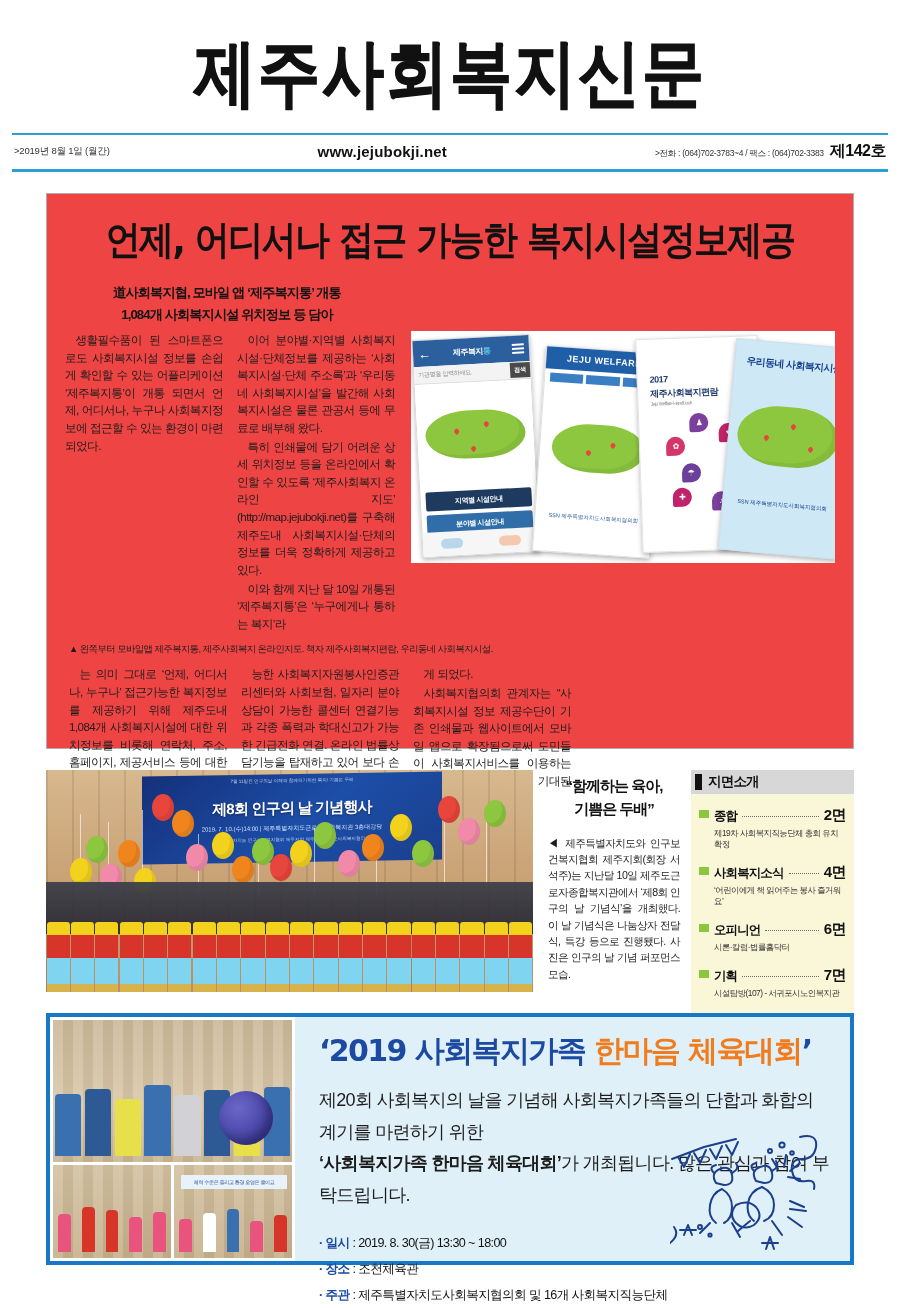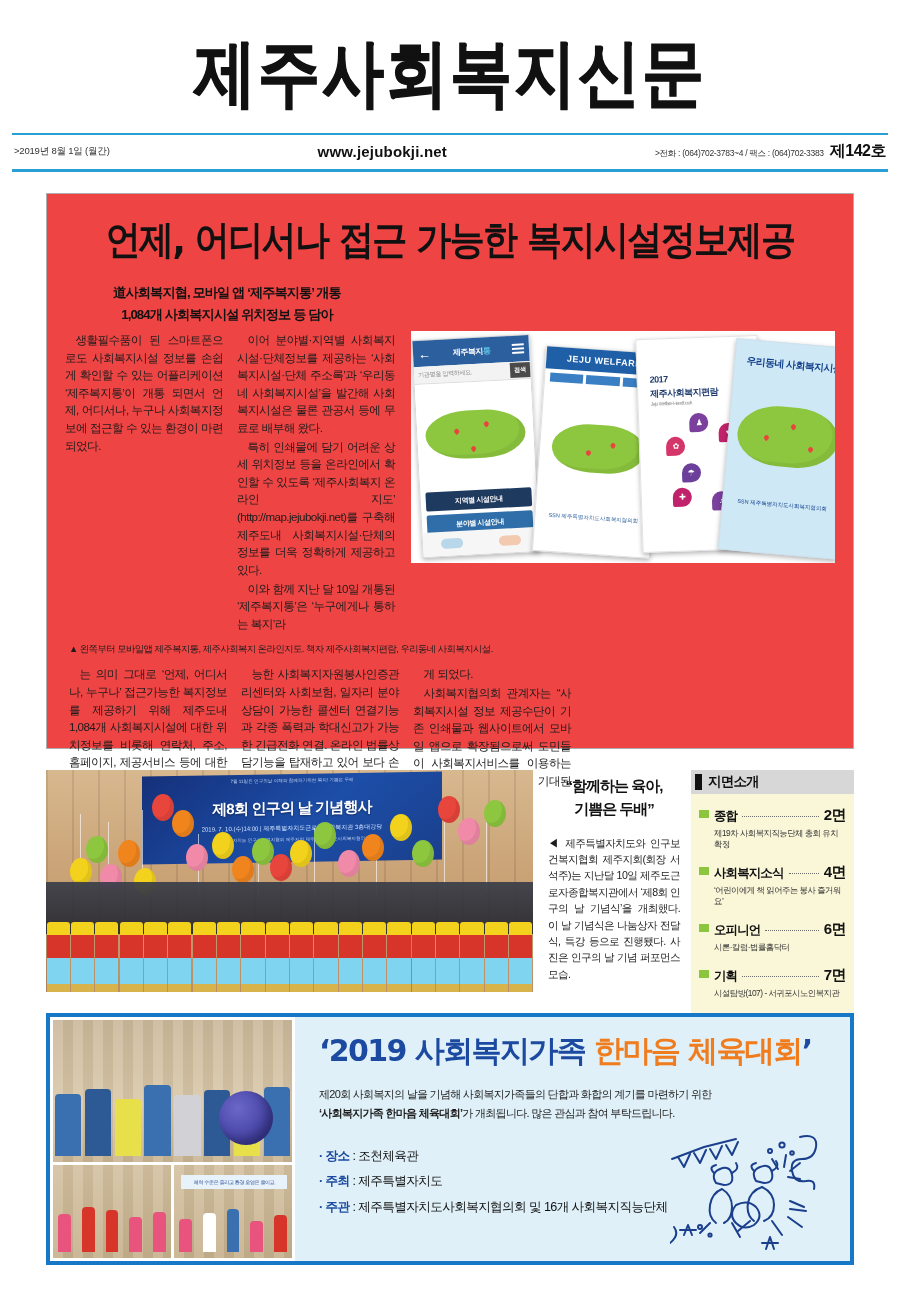"제20회 사회복지의 날을 기념해 사회복지가족들의" .bdesc { font-size: 11px -> 18px }
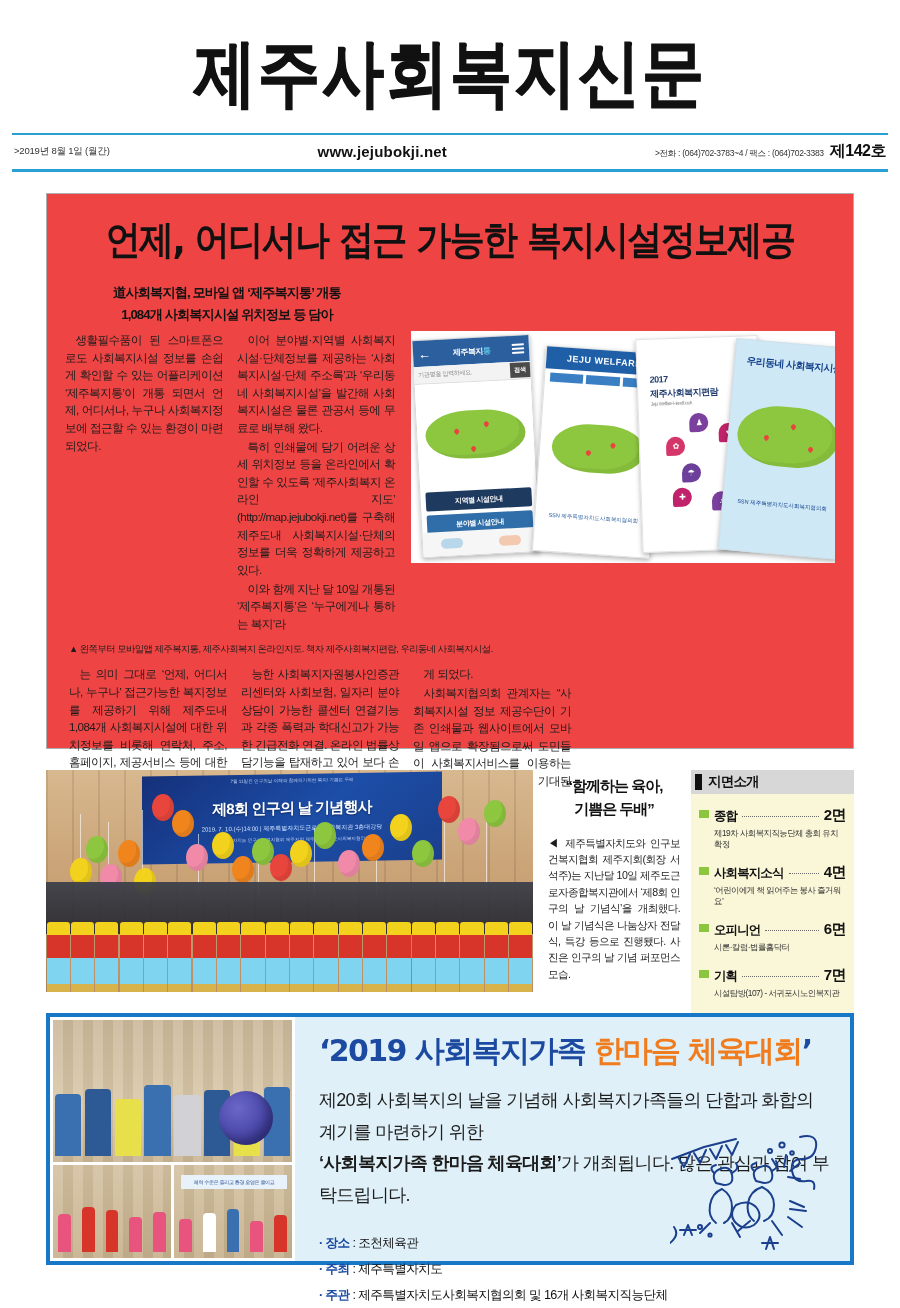"· 일시 : 2019. 8." li { html: none -> <li><span>· 일시</span> : <span>2019. 8. 30(금) 13:30 ~ 18:00</span></li> }
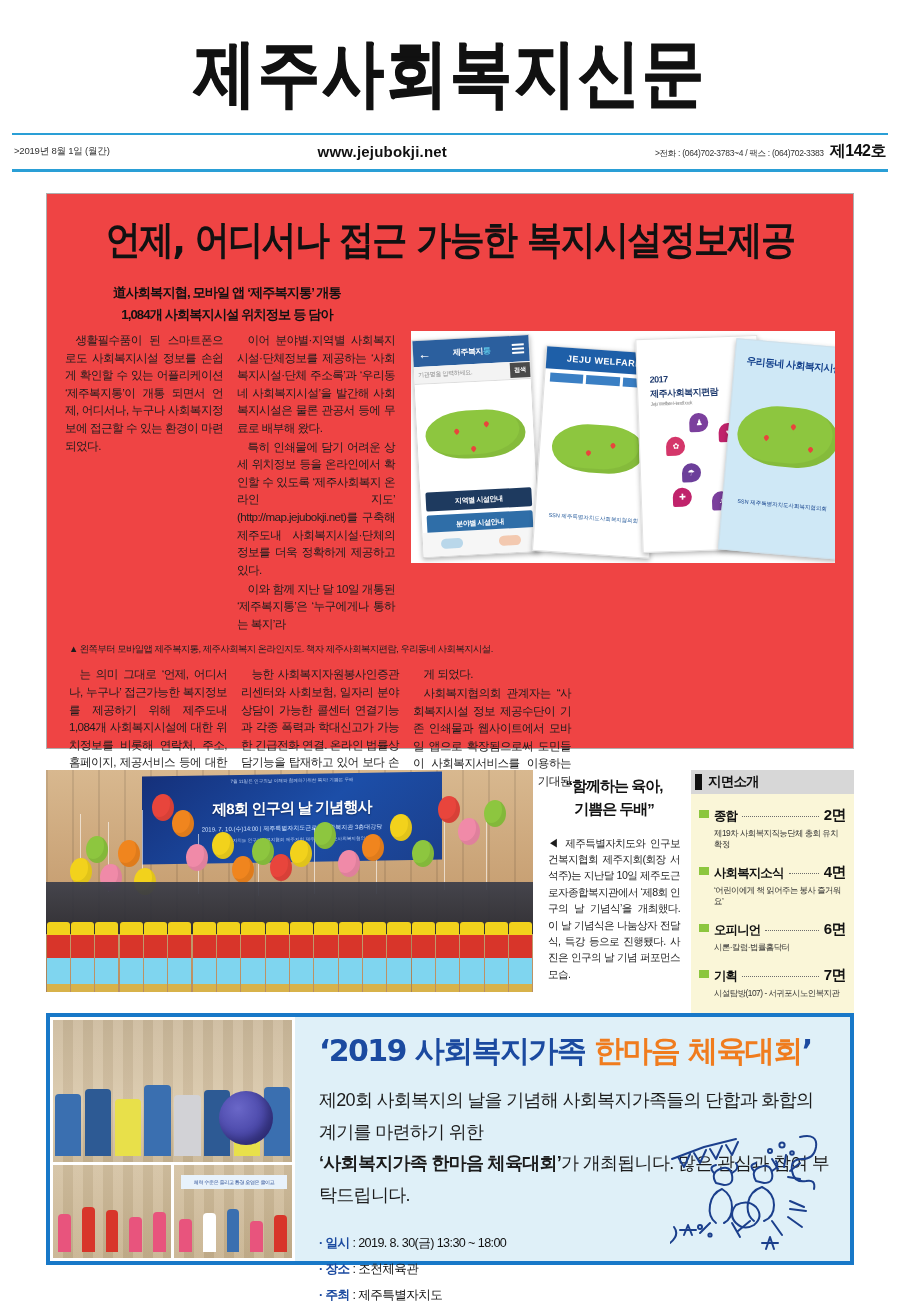"· 주최 : 제주특별자치도" li { html: <li><span>· 주최</span> : <span>제주특별자치도</span></li> -> none }
